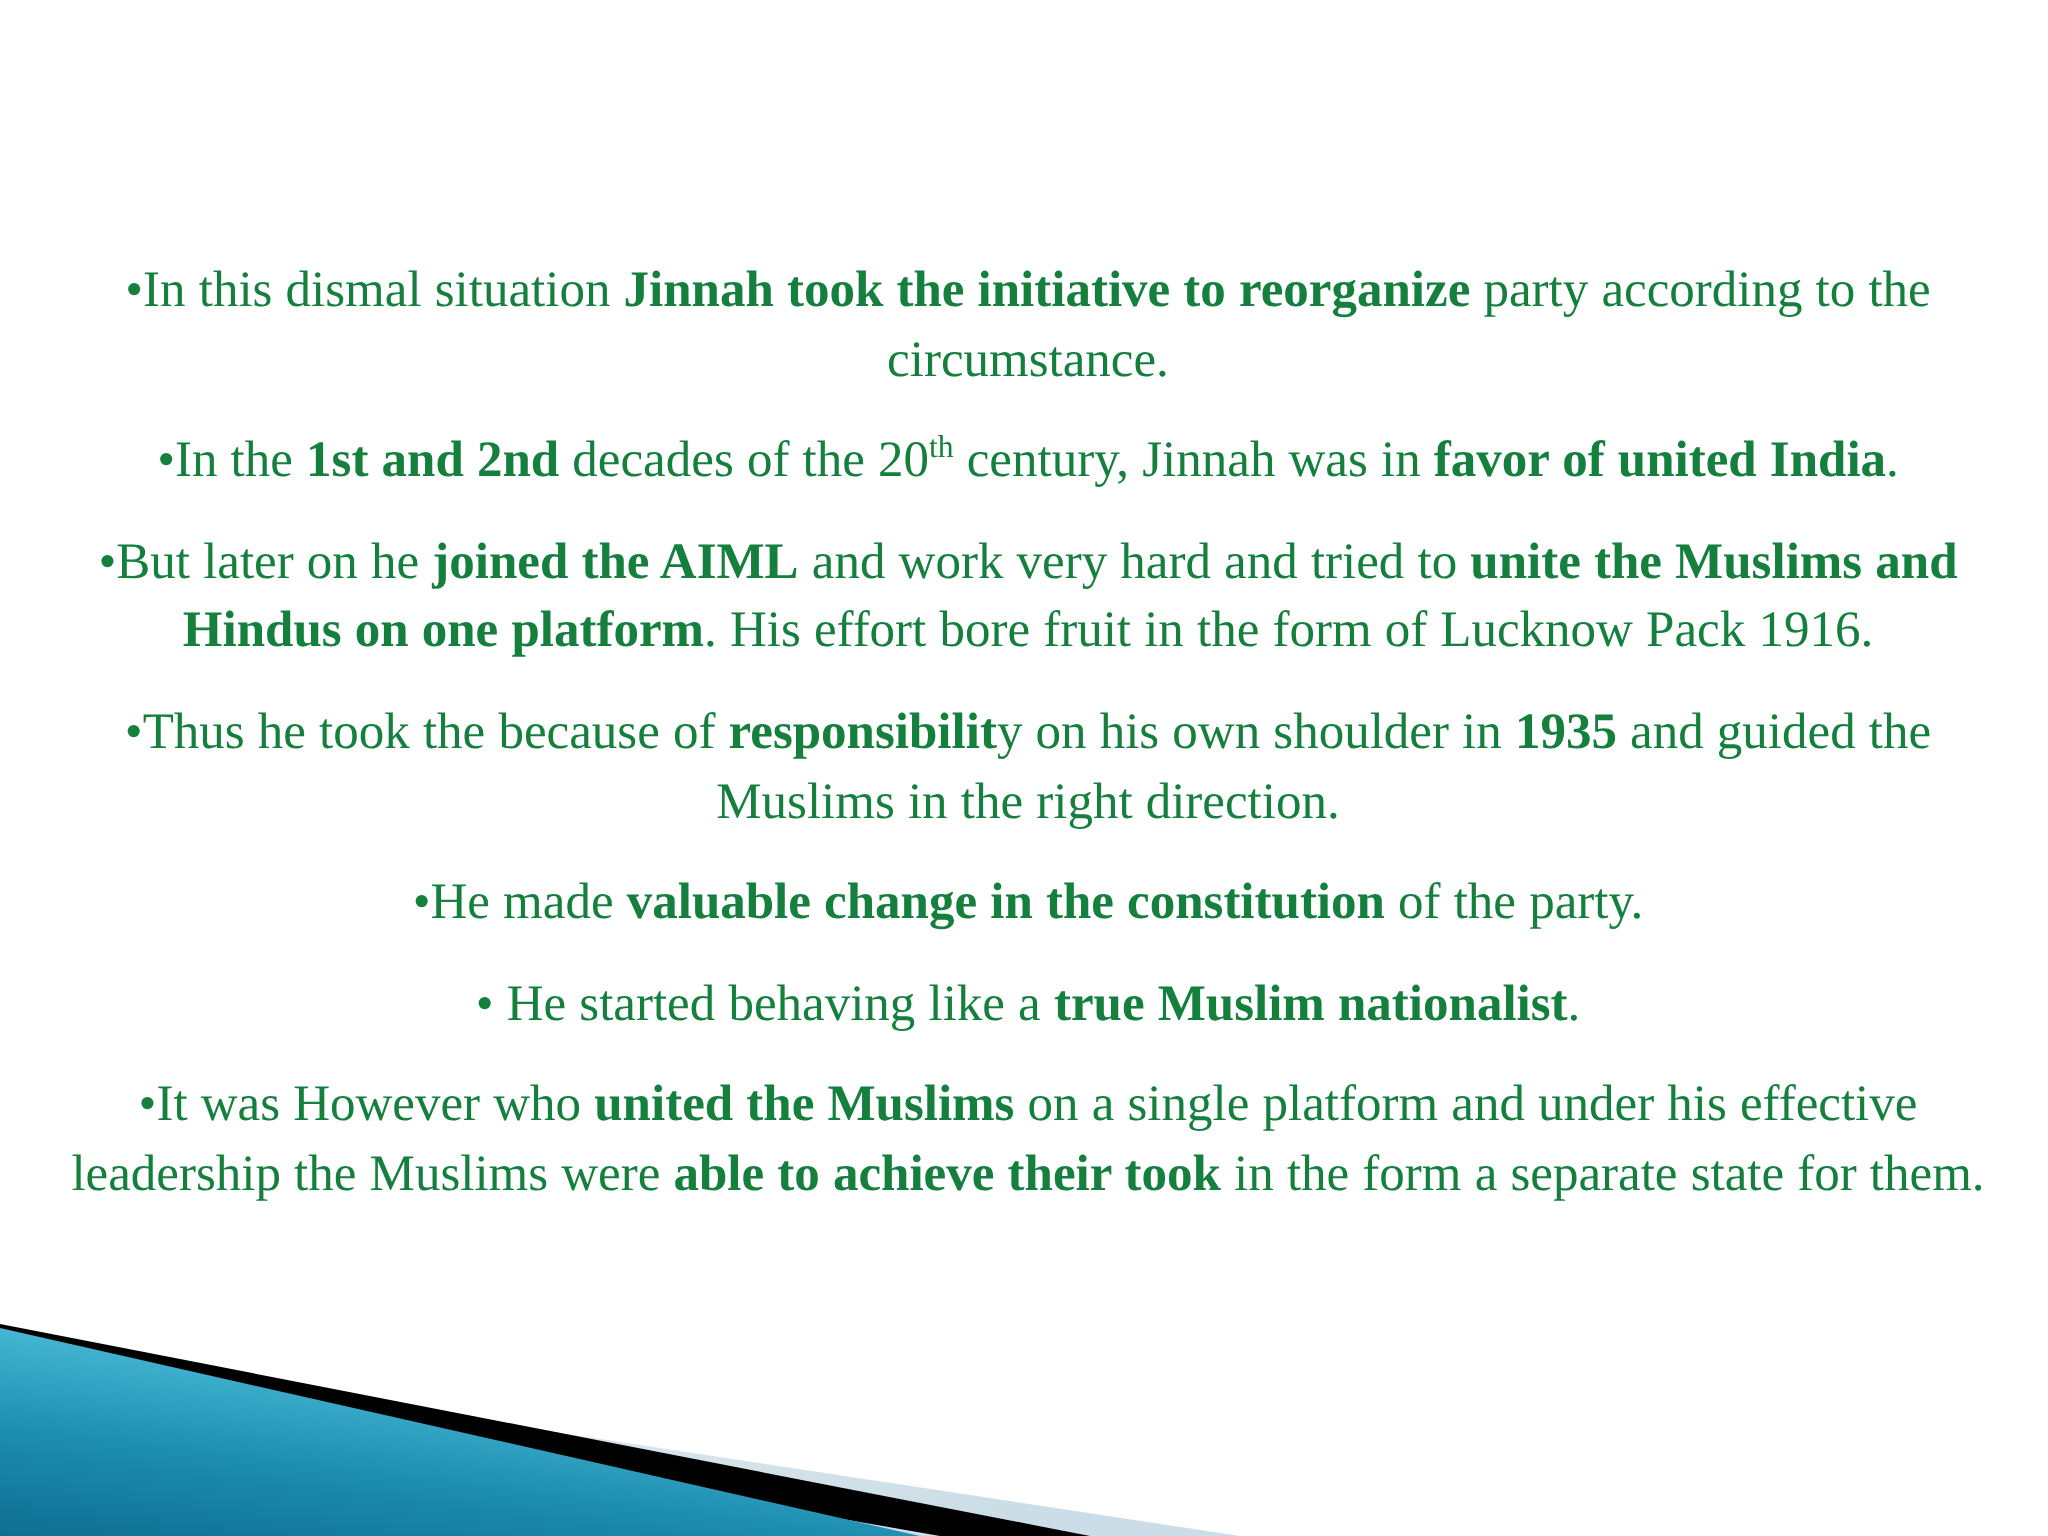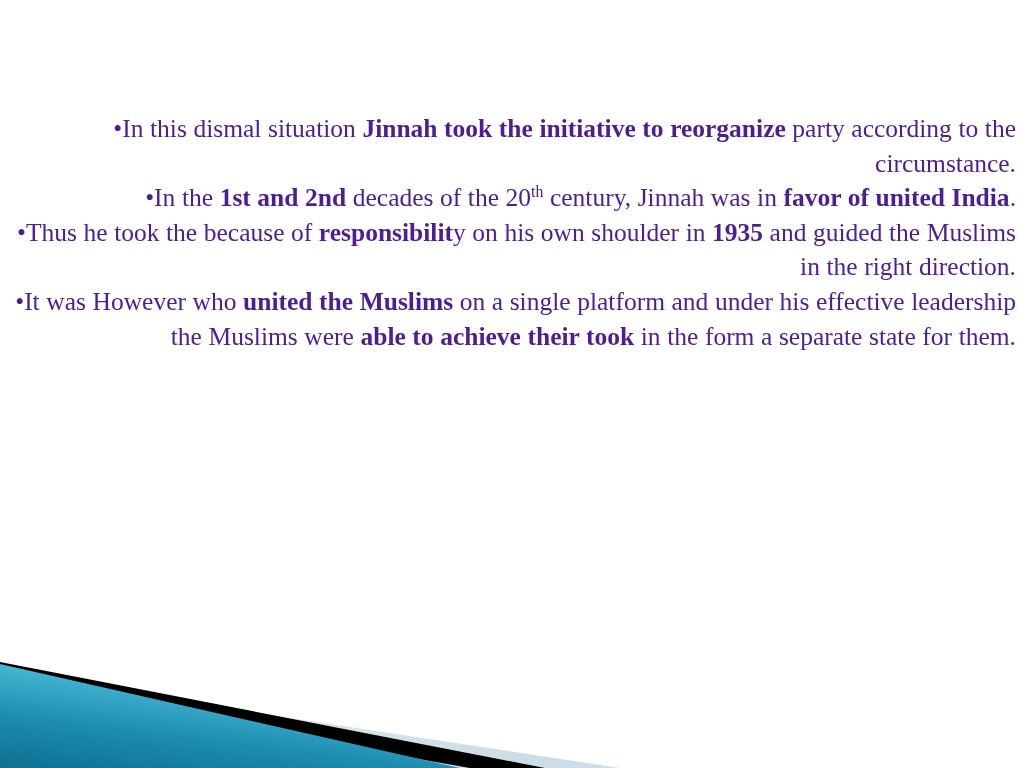"•In this dismal situation Jinnah" .para { color: #4c1d95 -> #15803d; margin: 0 -> 16px; text-align: right -> center }
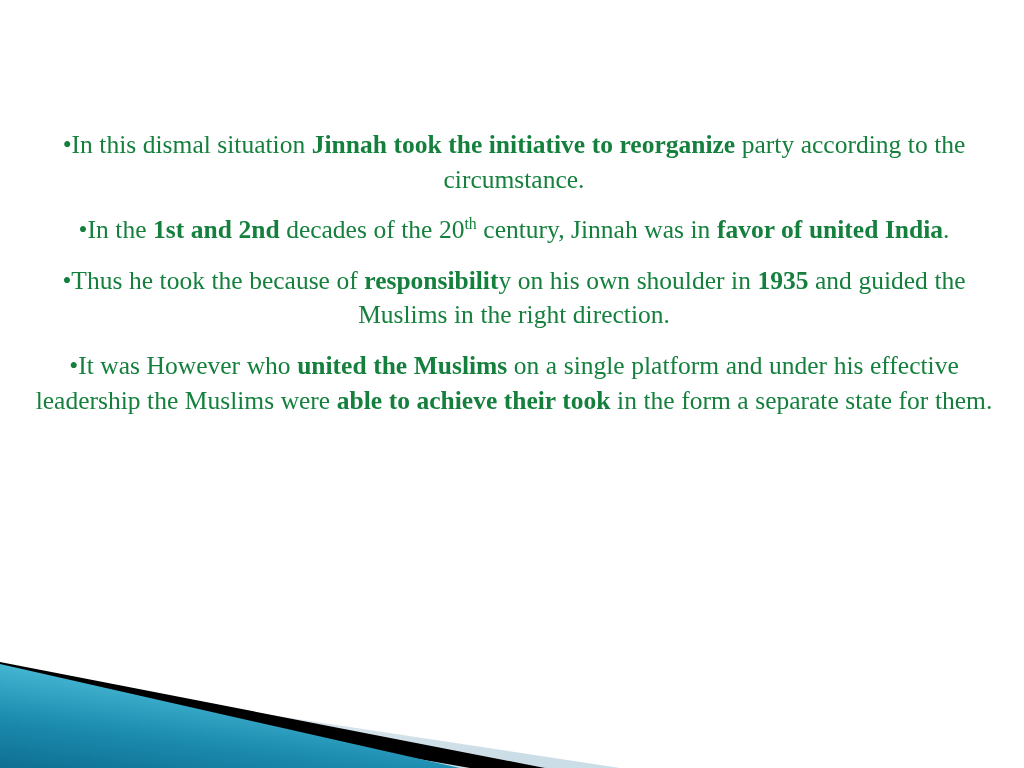"•But later on he joined" p.para { html: none -> <p><span>•But later on he </span><b>joined the AIML</b><span> and work very hard and tried to </span><b>unite the Muslims and Hindus on one platform</b><span>. His effort bore fruit in the form of Lucknow Pack 1916.</span></p> }
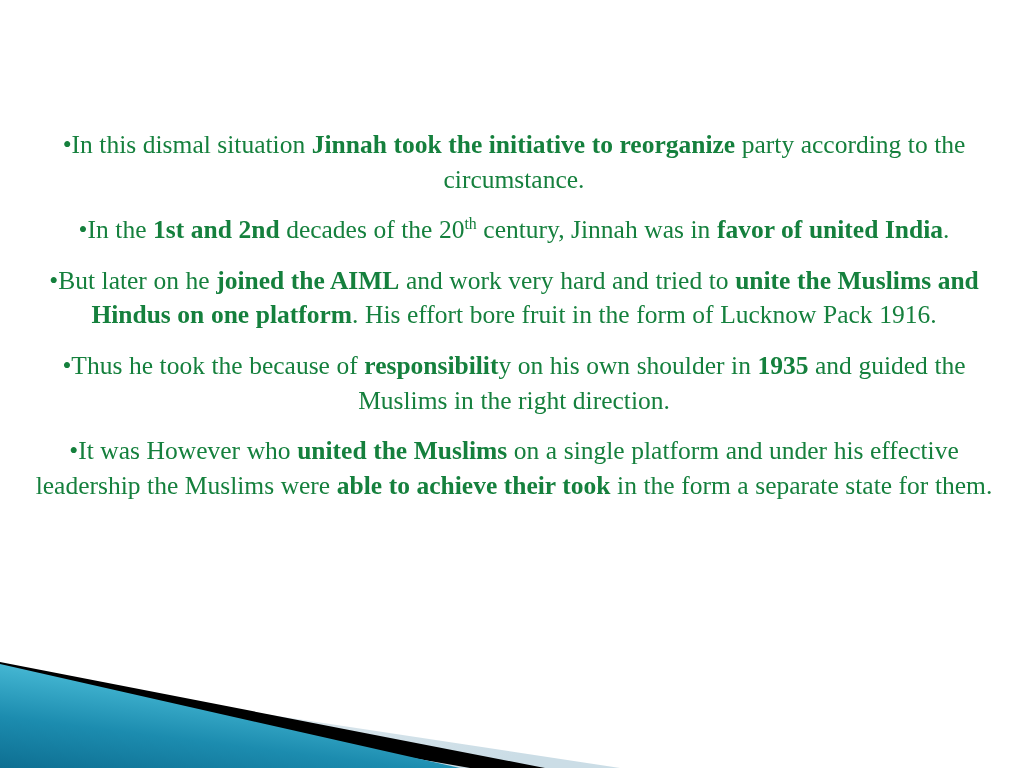"•He made valuable change in" p.para { html: none -> <p><span>•He made </span><b>valuable change in the constitution</b><span> of the party.</span></p> }
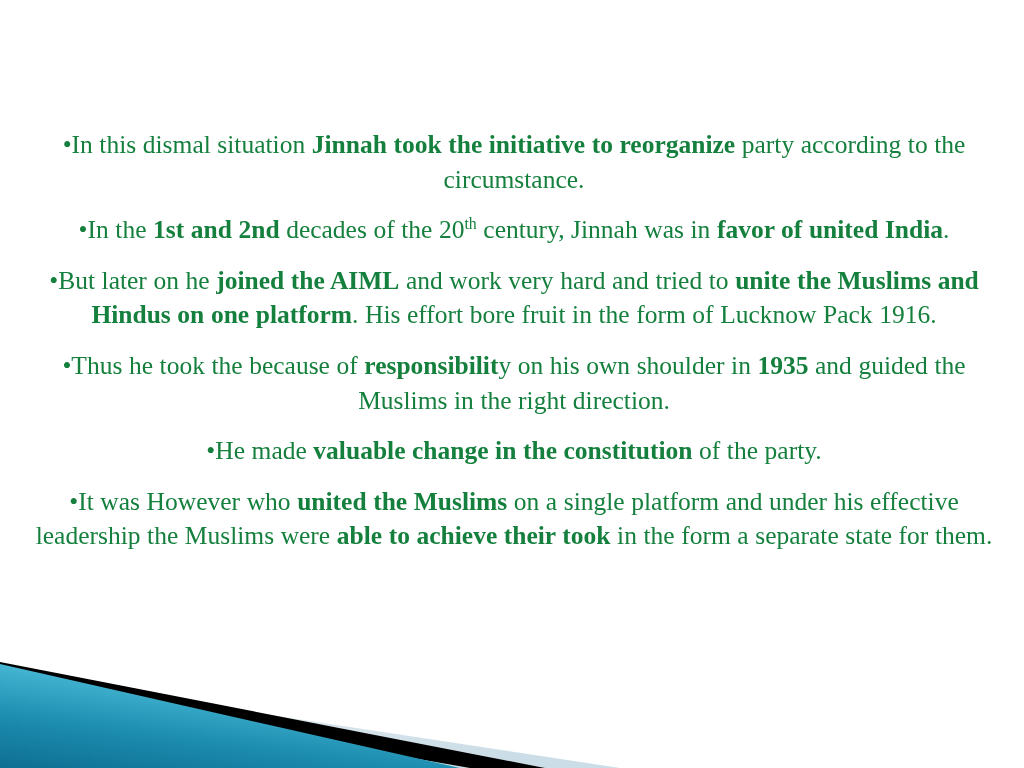"• He started behaving like" p.para { html: none -> <p><span>• He started behaving like a </span><b>true Muslim nationalist</b><span>.</span></p> }
